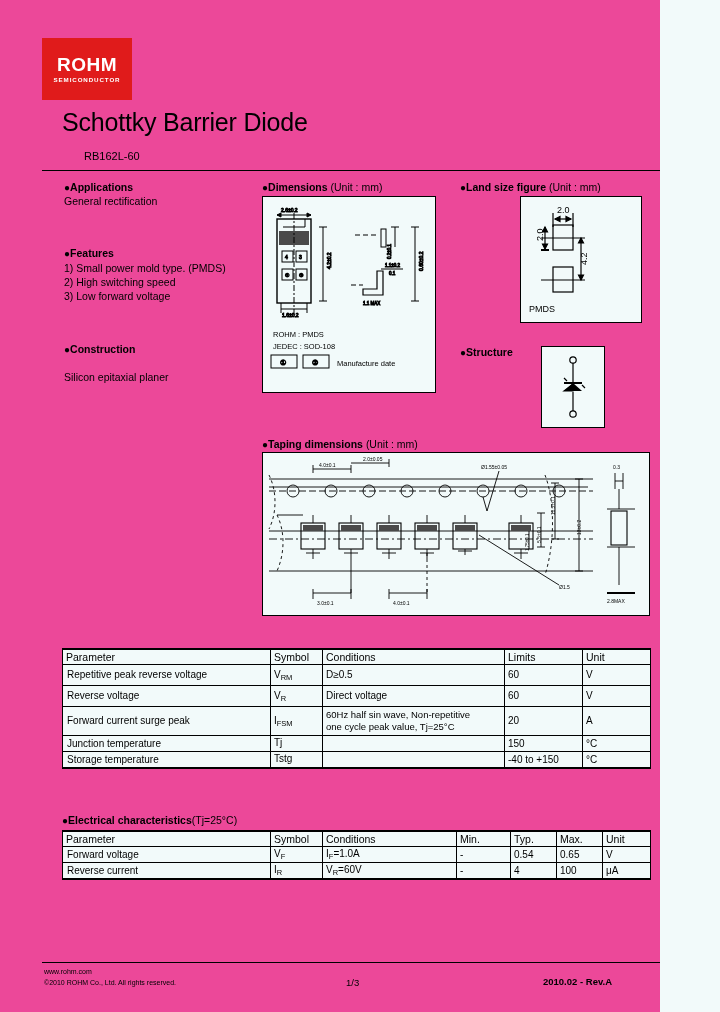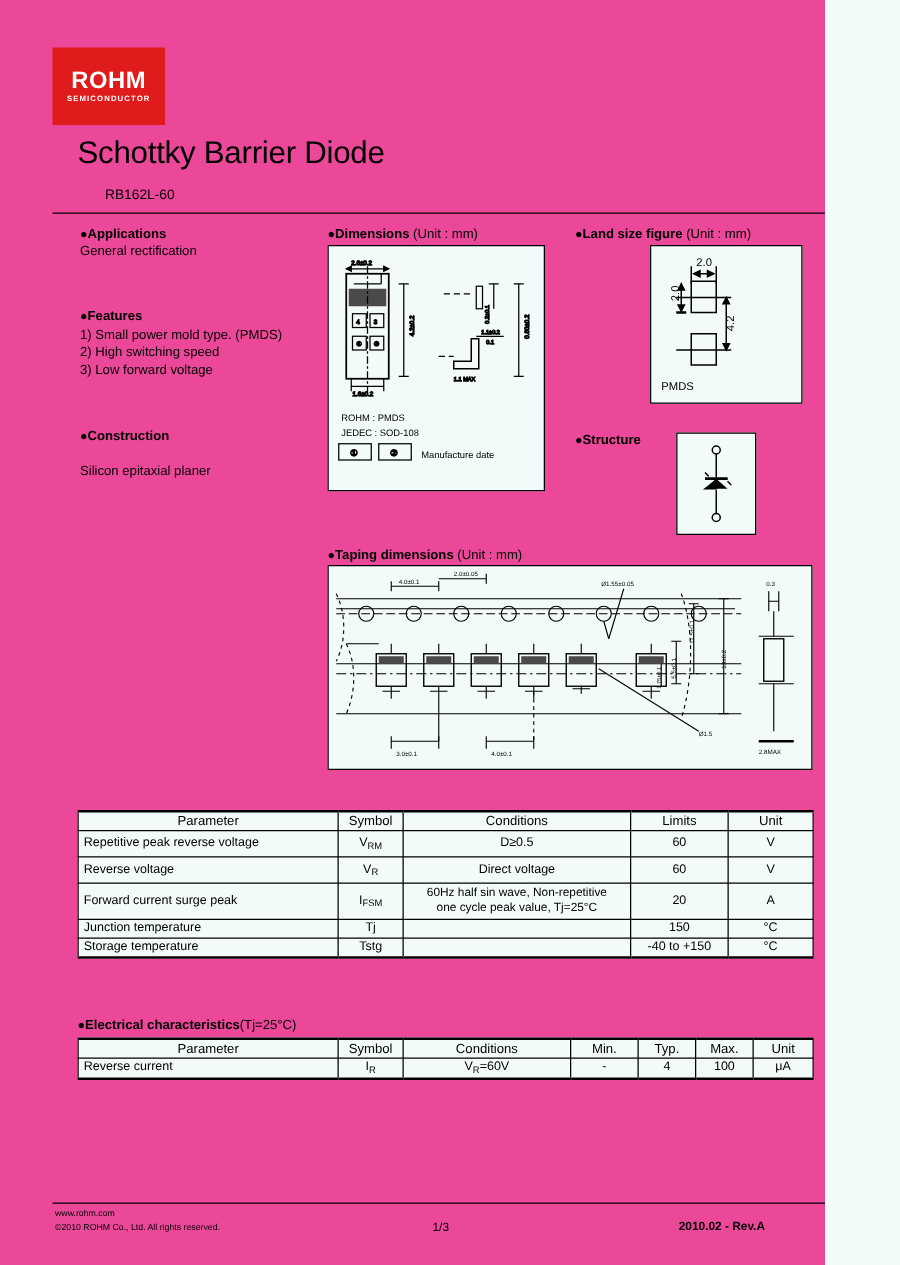"Parameter" table.dt td, table.dt th { text-align: center -> left }
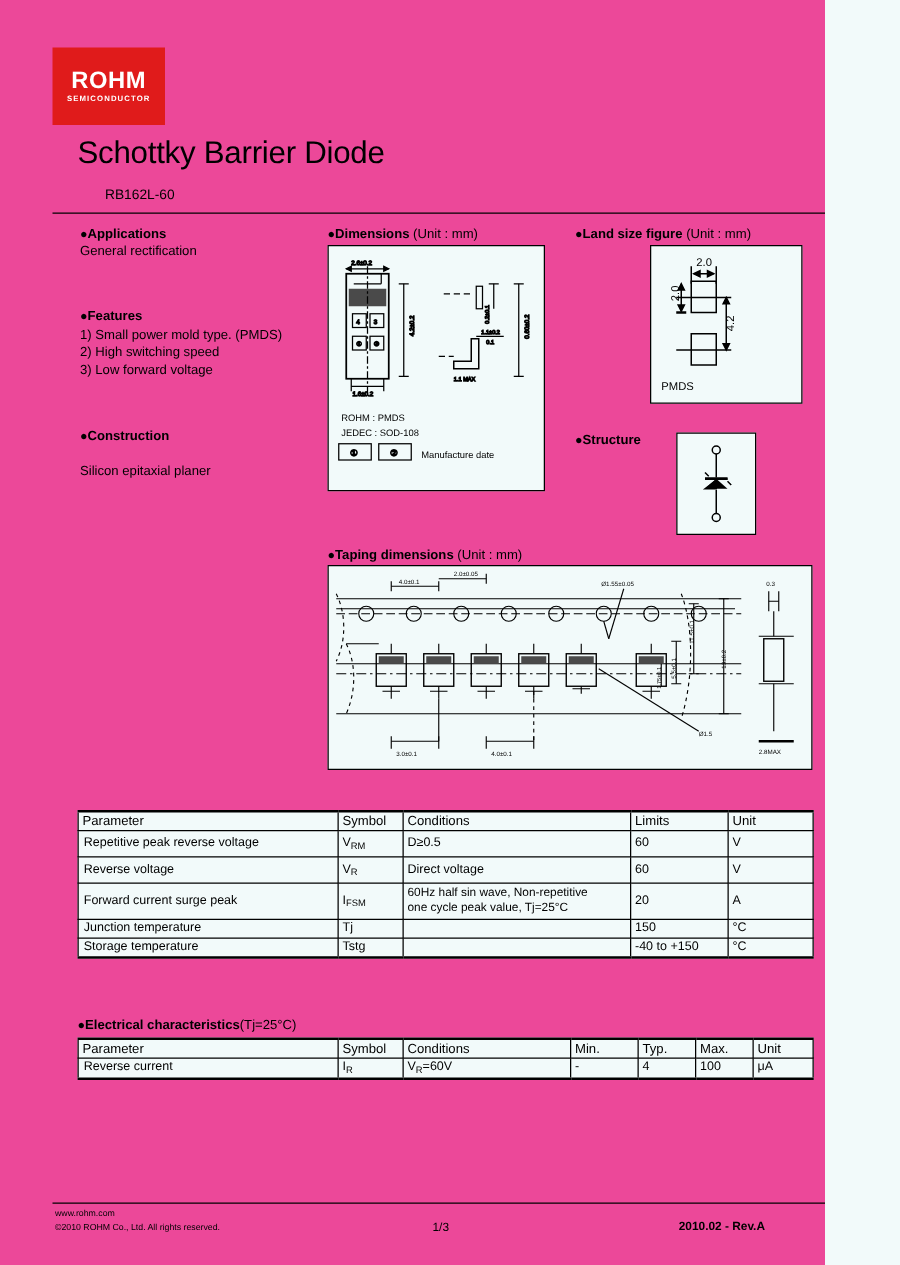"Forward voltage" tr { html: none -> <tr> <td>Forward voltage</td> <td><span>V</span><sub>F</sub></td> <td><span>I</span><sub>F</sub><span>=1.0A</span></td> <td>-</td> <td>0.54</td> <td>0.65</td> <td>V</td> </tr> }
